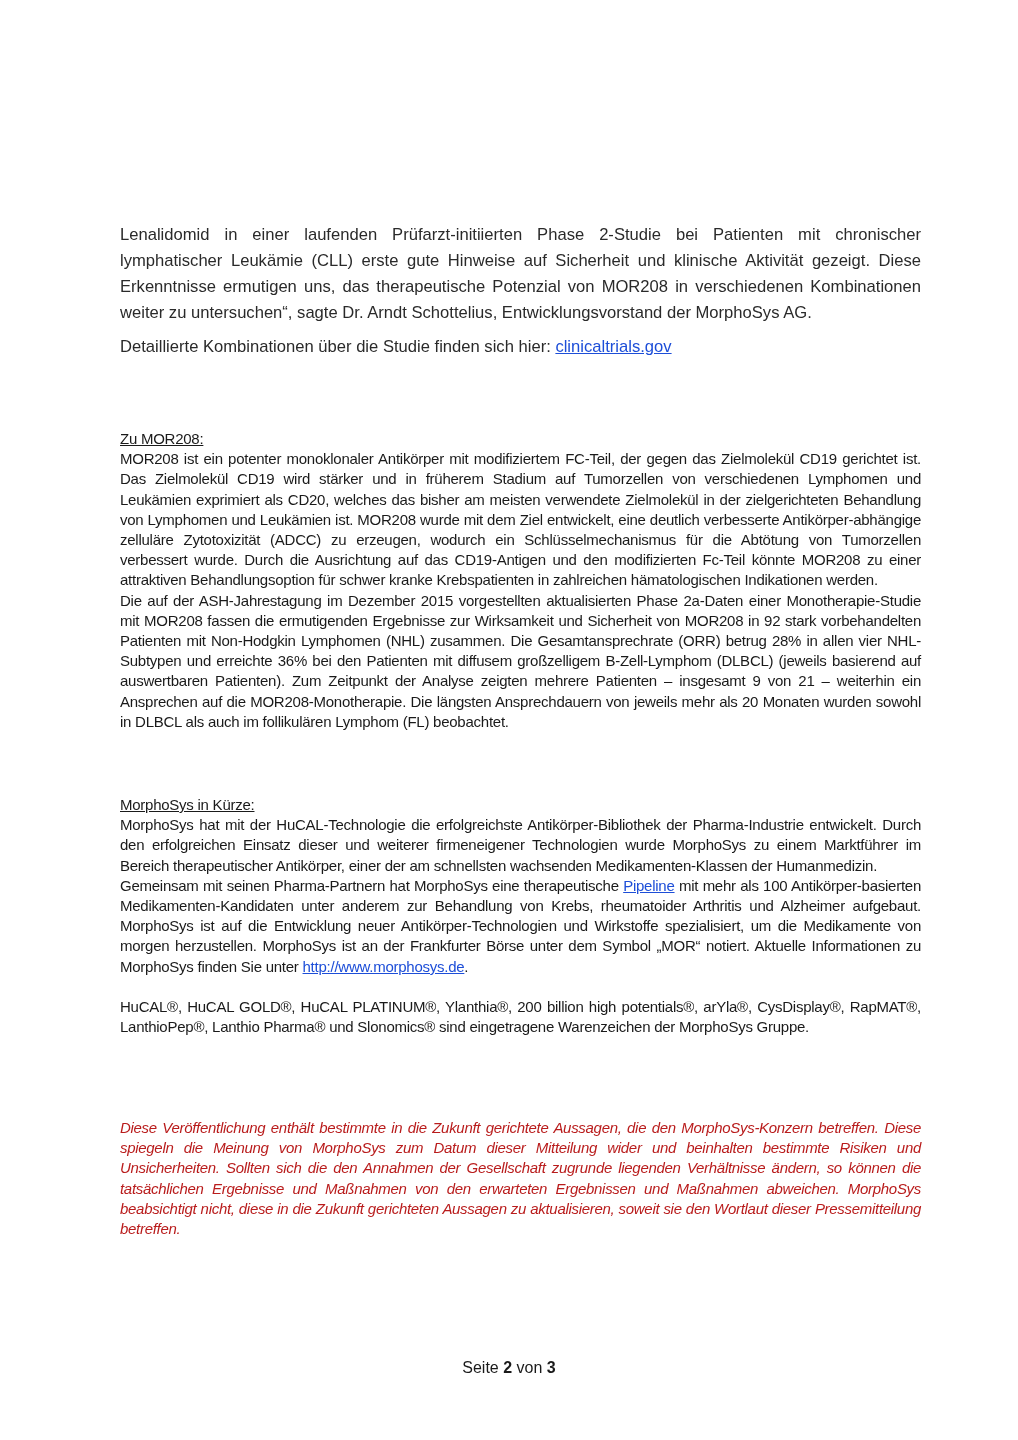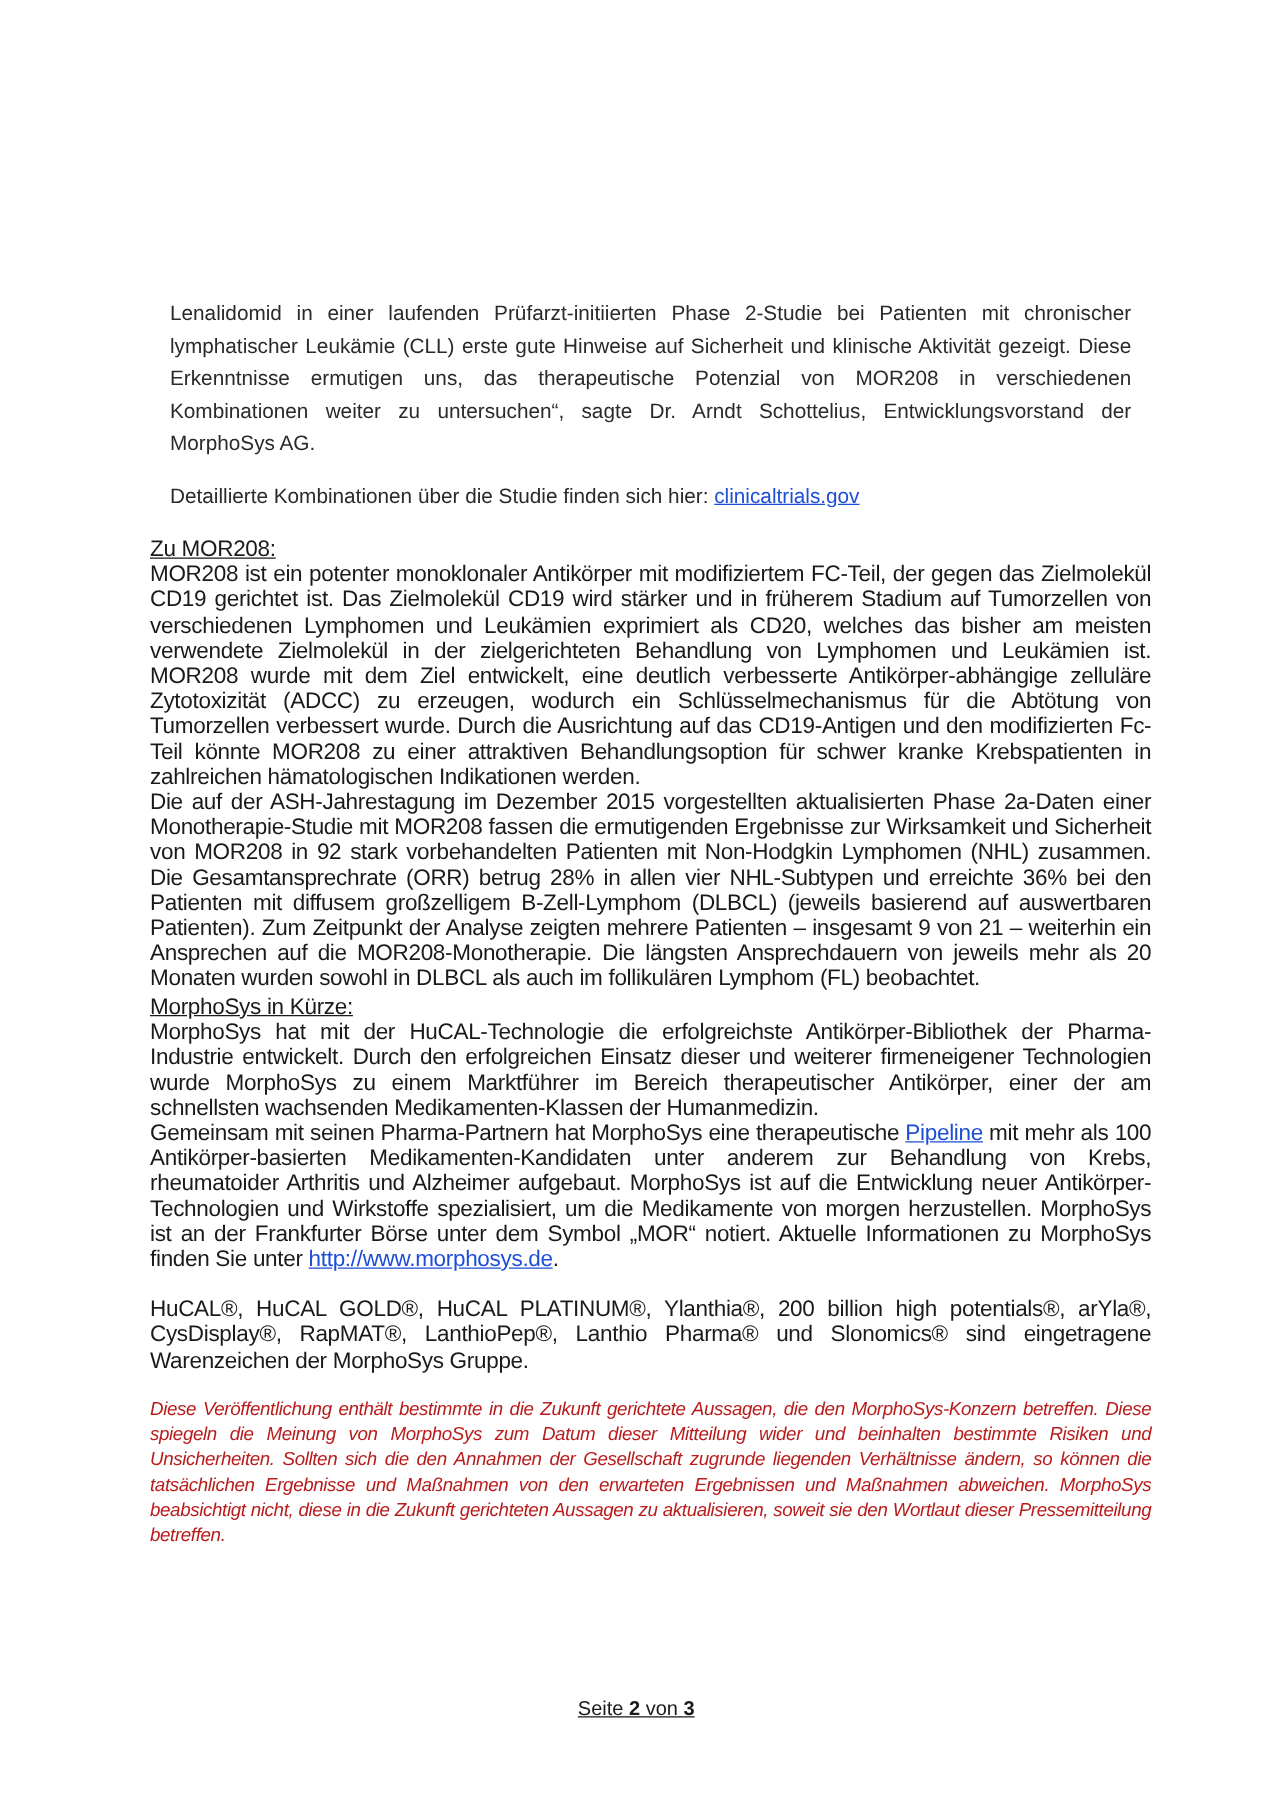"Lenalidomid in einer laufenden" .intro p { margin: 16px -> 0 }
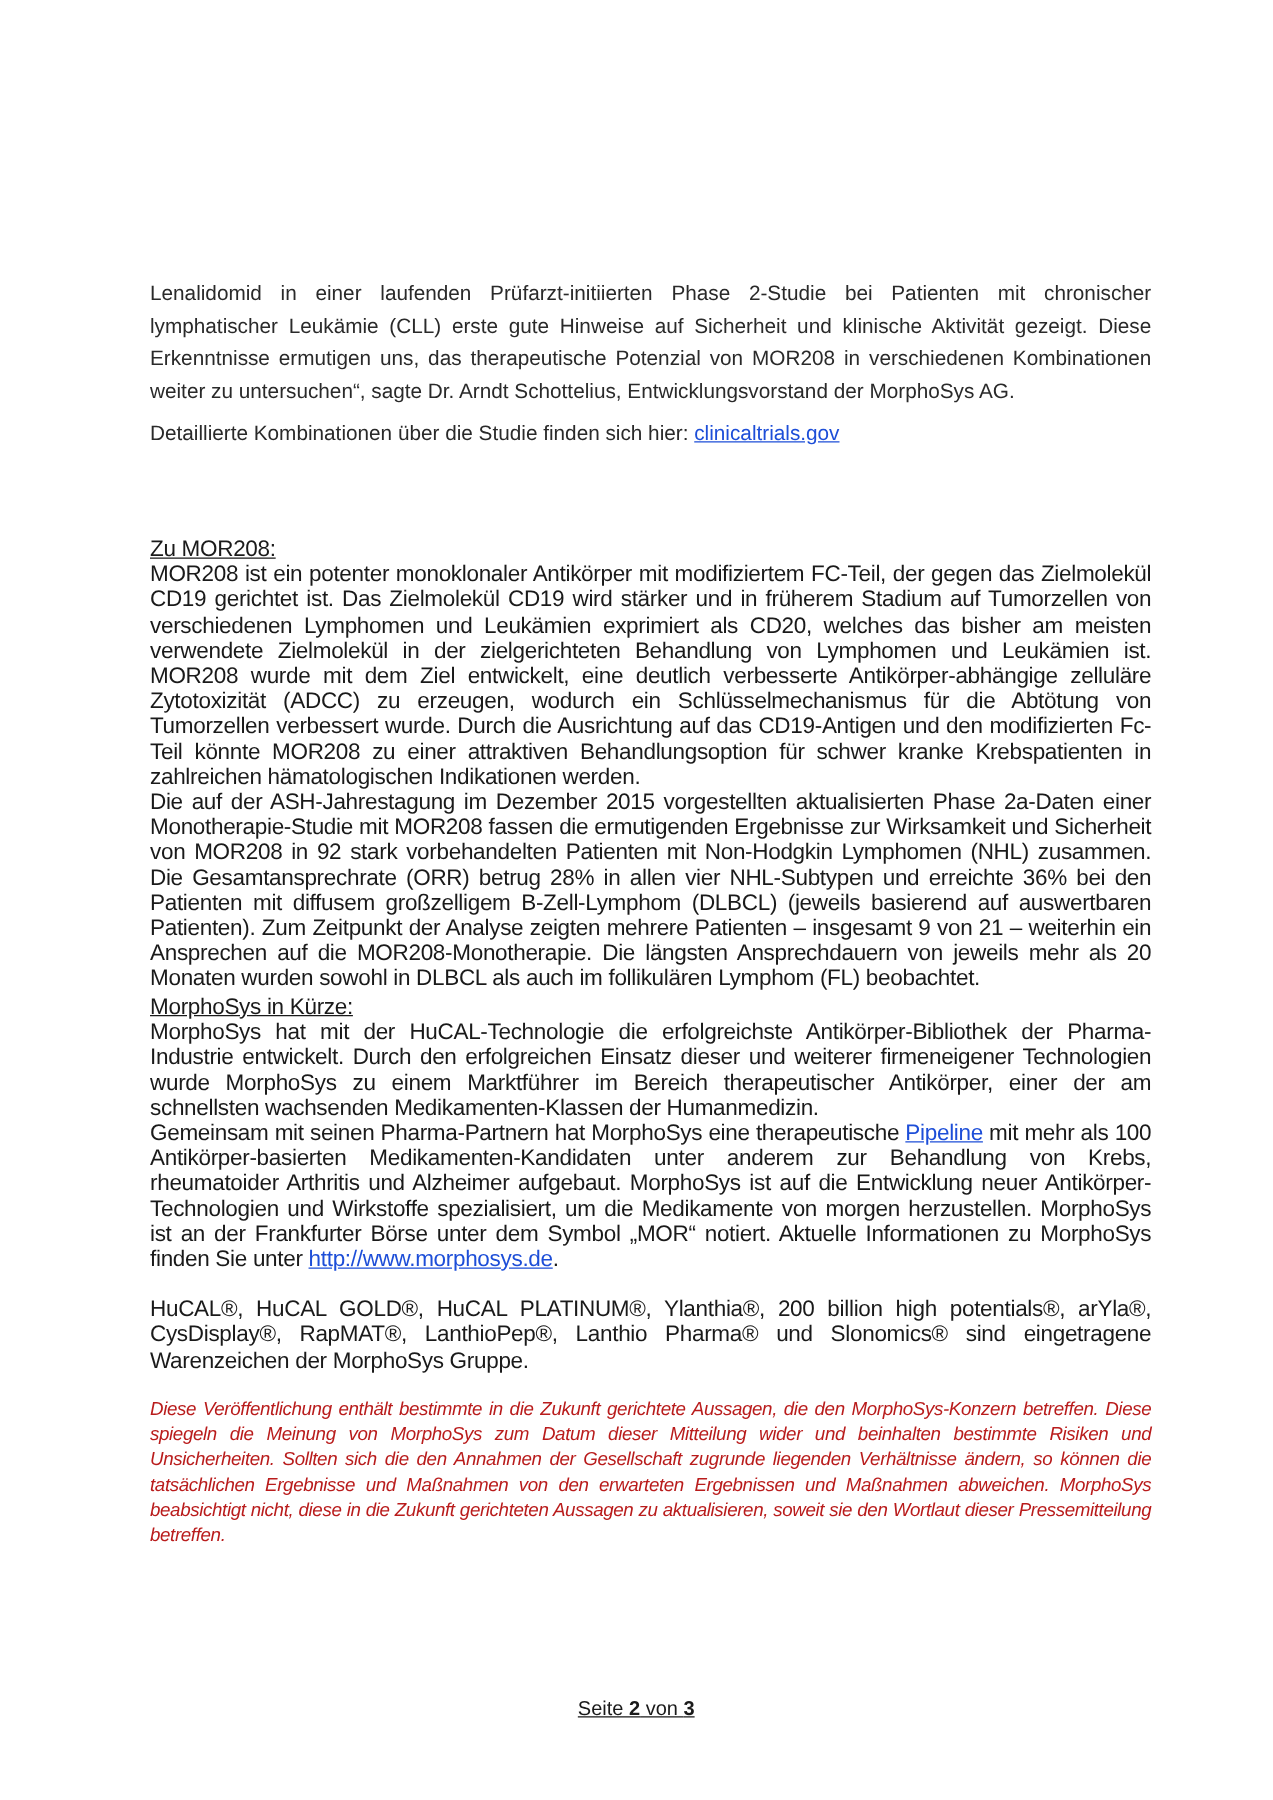"Zu MOR208:" .section { font-size: 18px -> 15px }
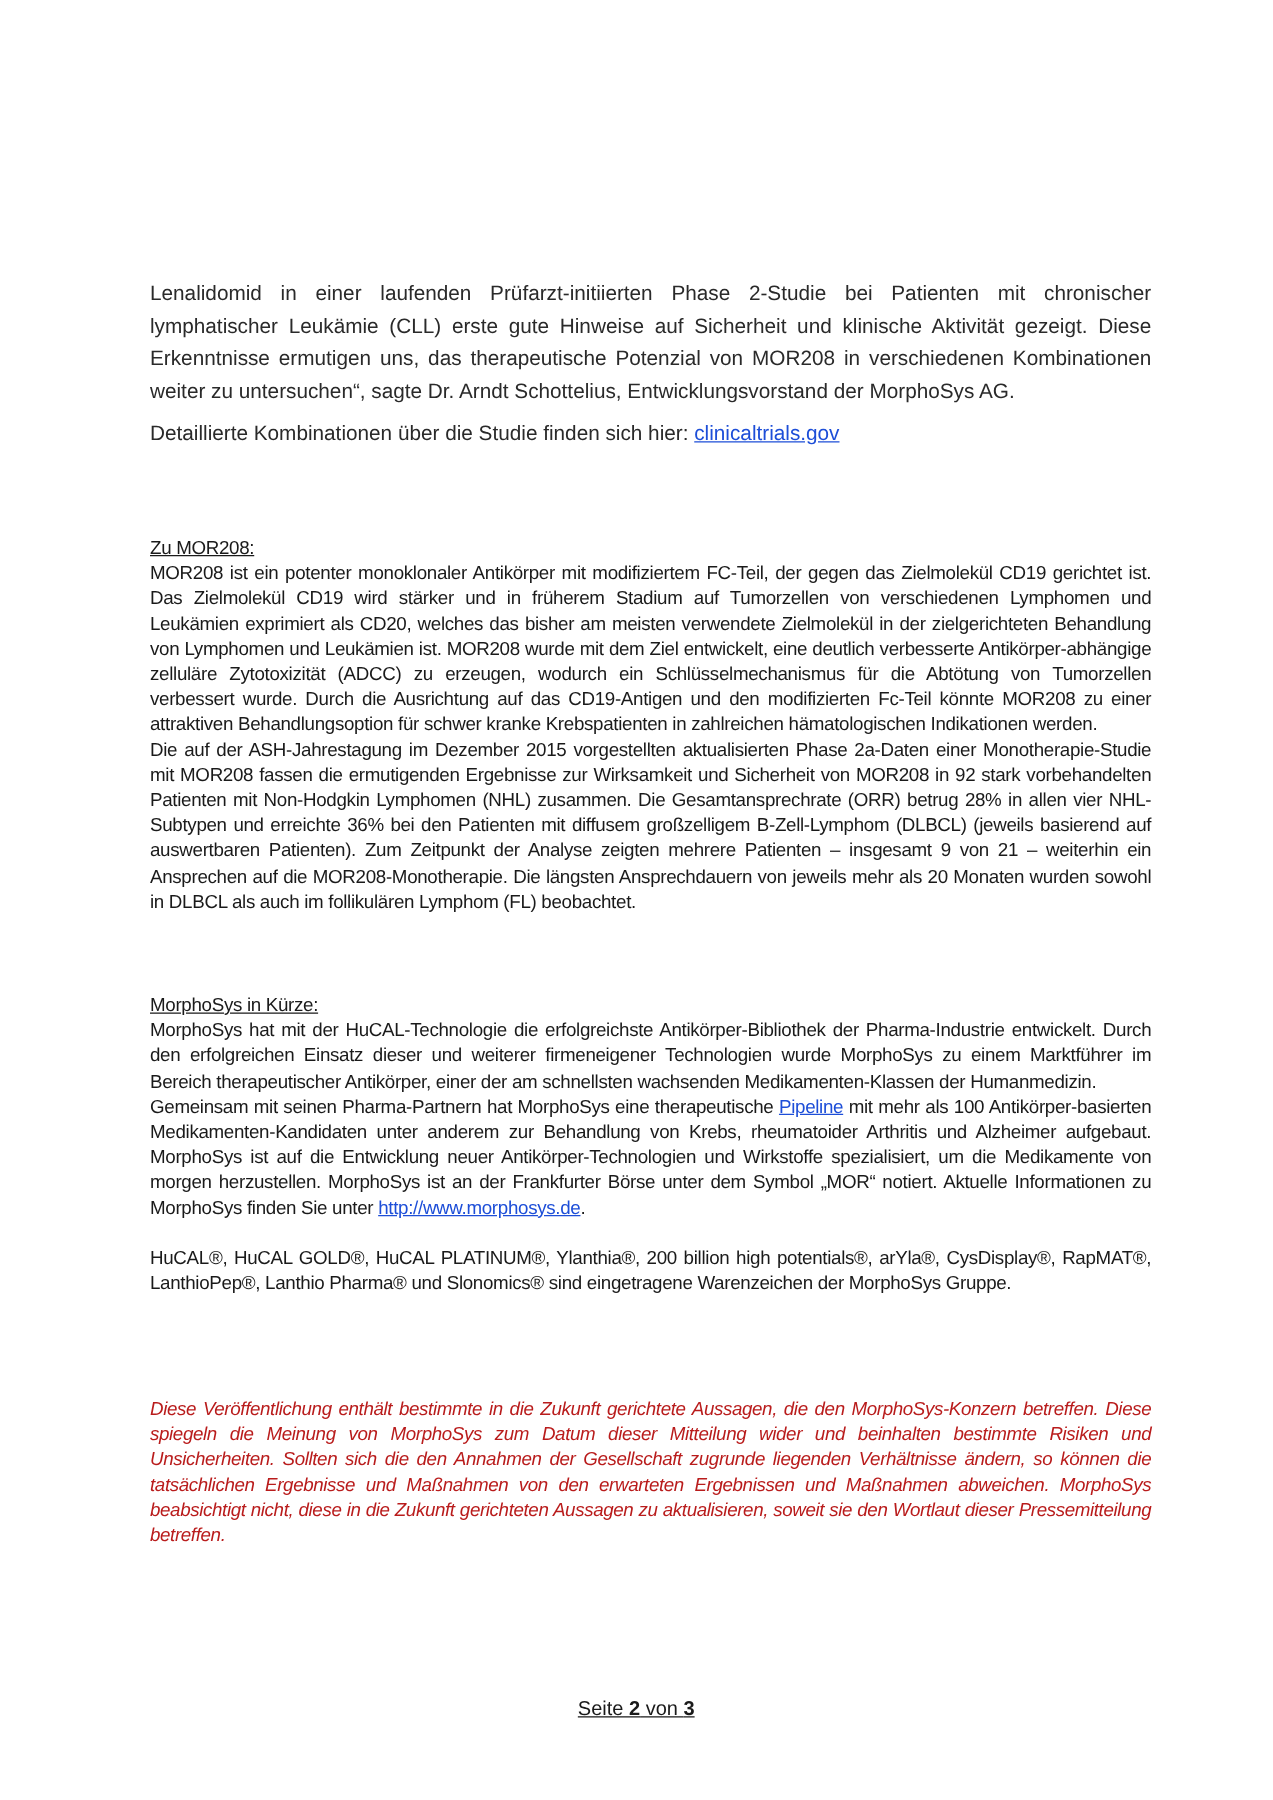"Seite 2 von 3" .footer { text-decoration: underline -> none }
